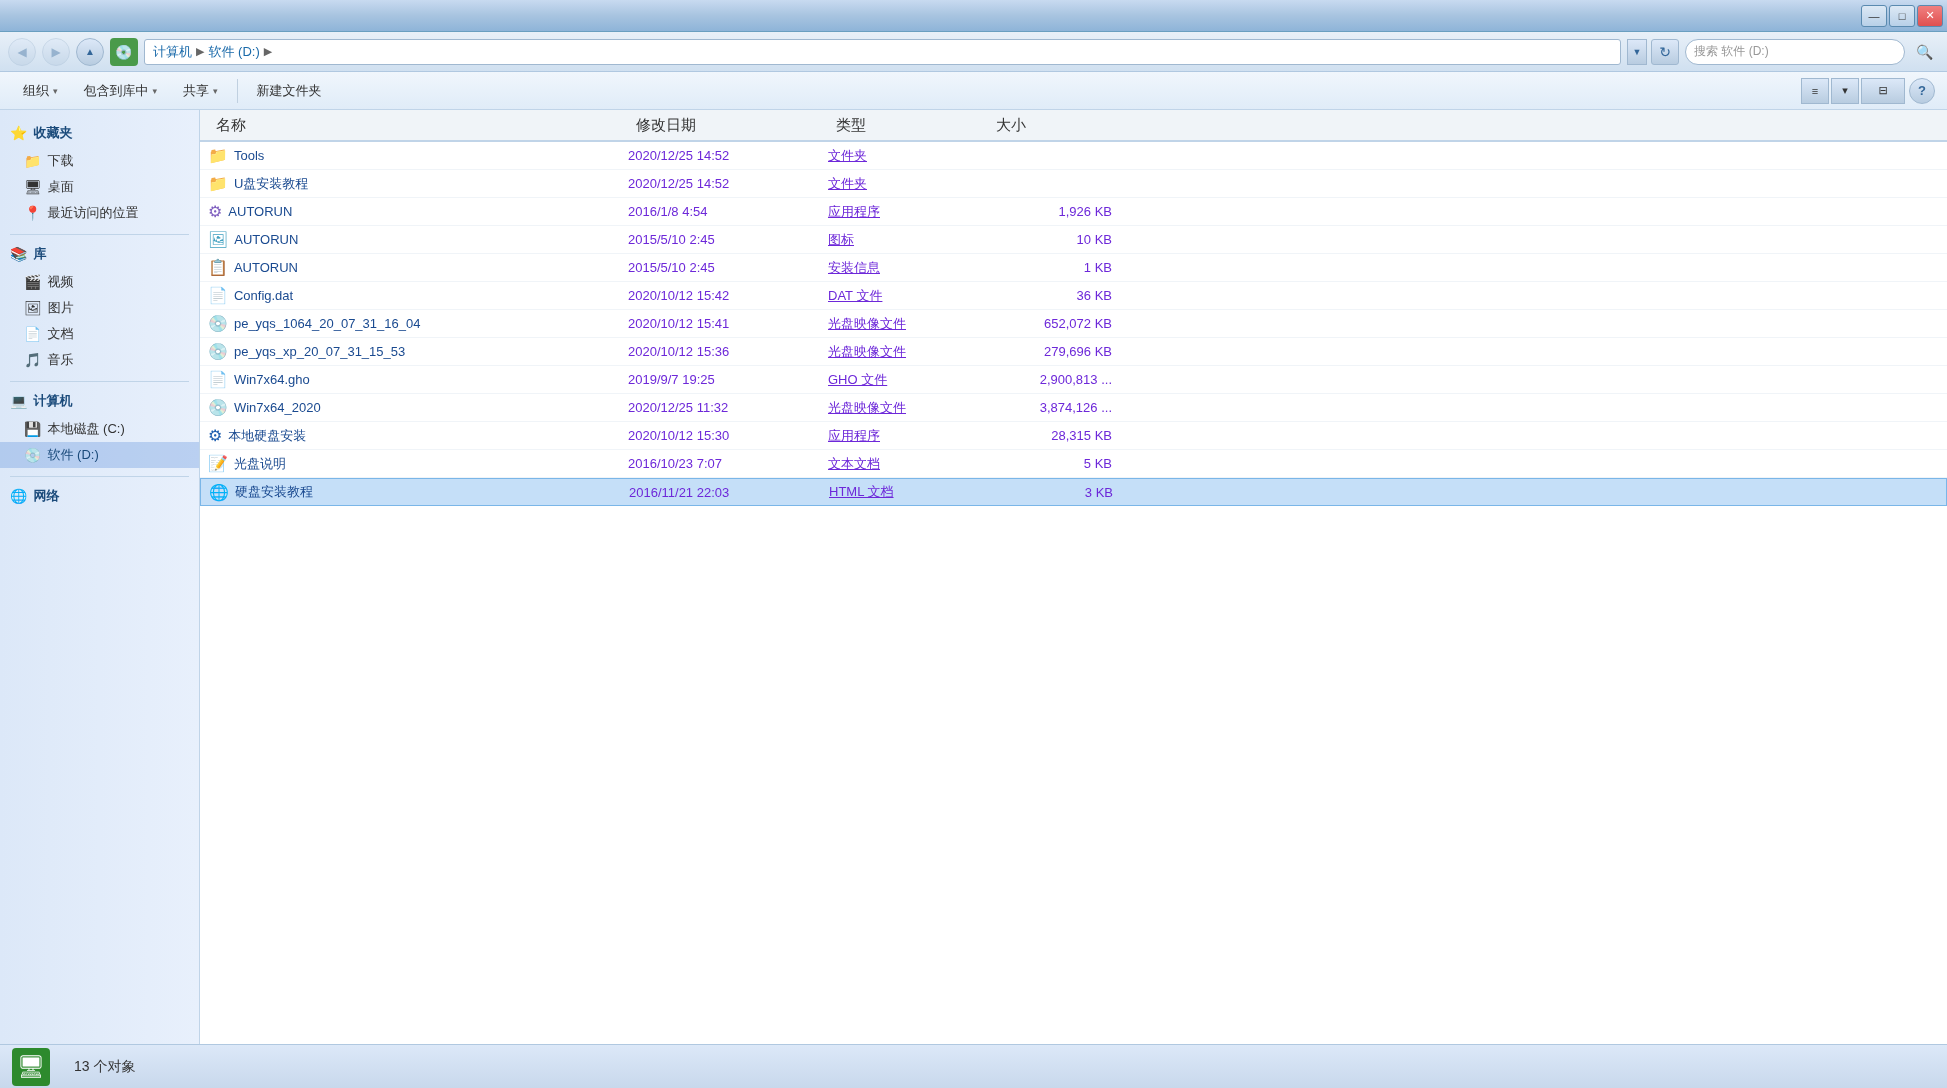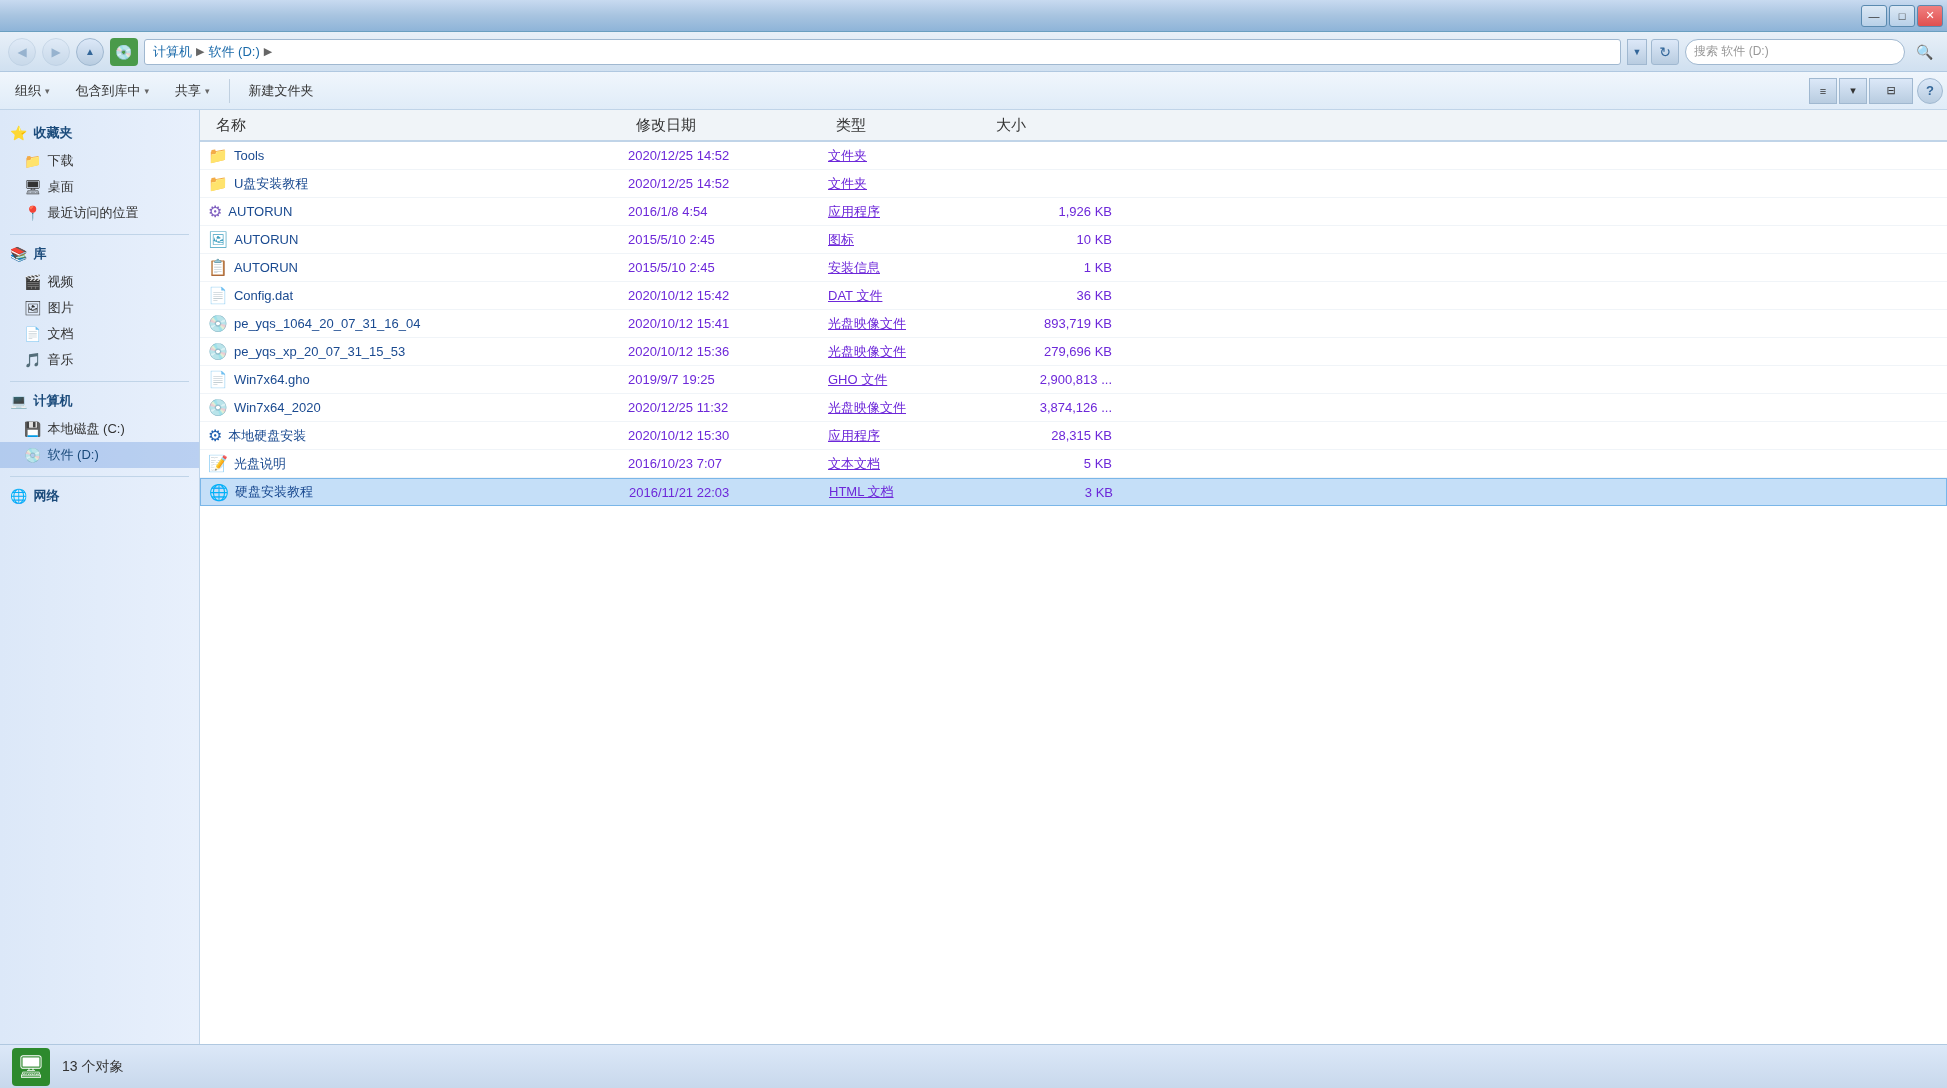"组织" .toolbar { padding: 0 4px -> 0 12px }
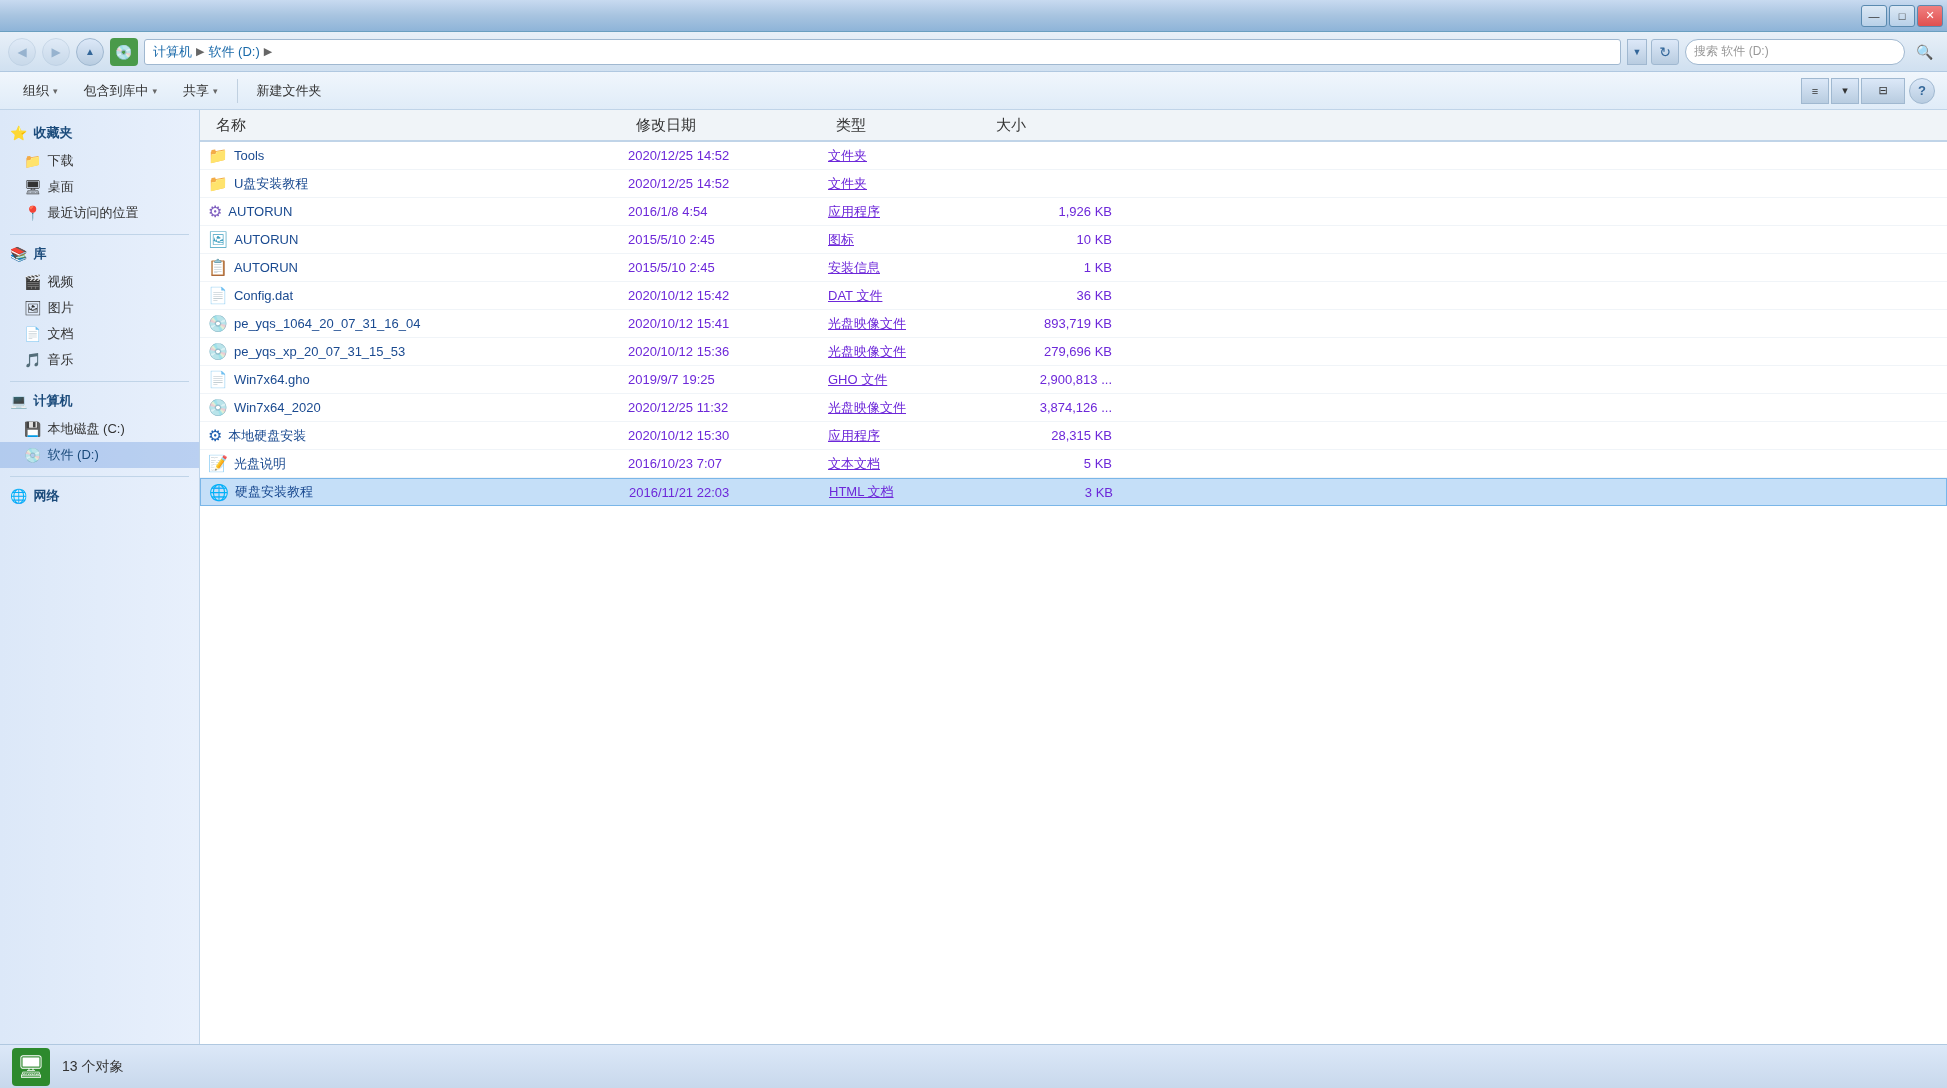"893,719 KB" div.file-cell { text: 893,719 -> 652,072 }
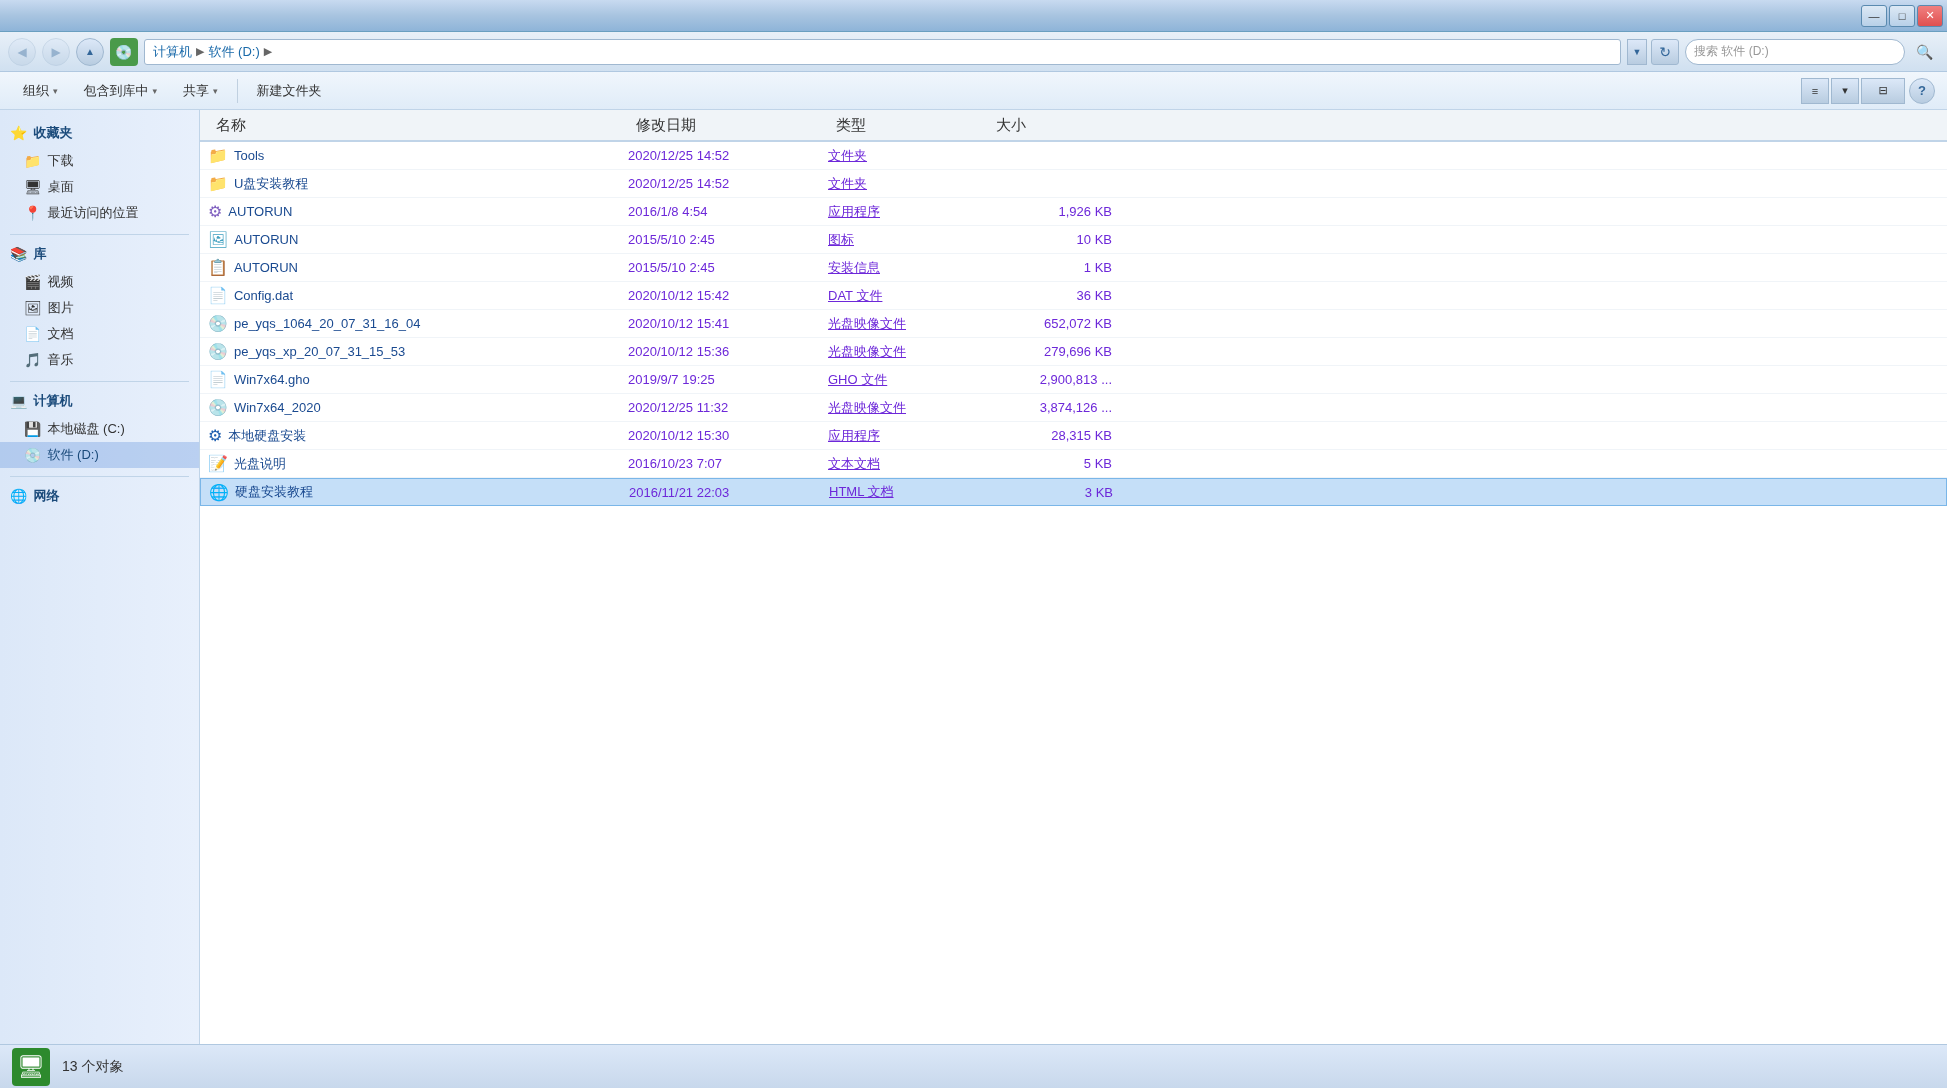"13 个对象" .status-text { margin-left: none -> 12px }
